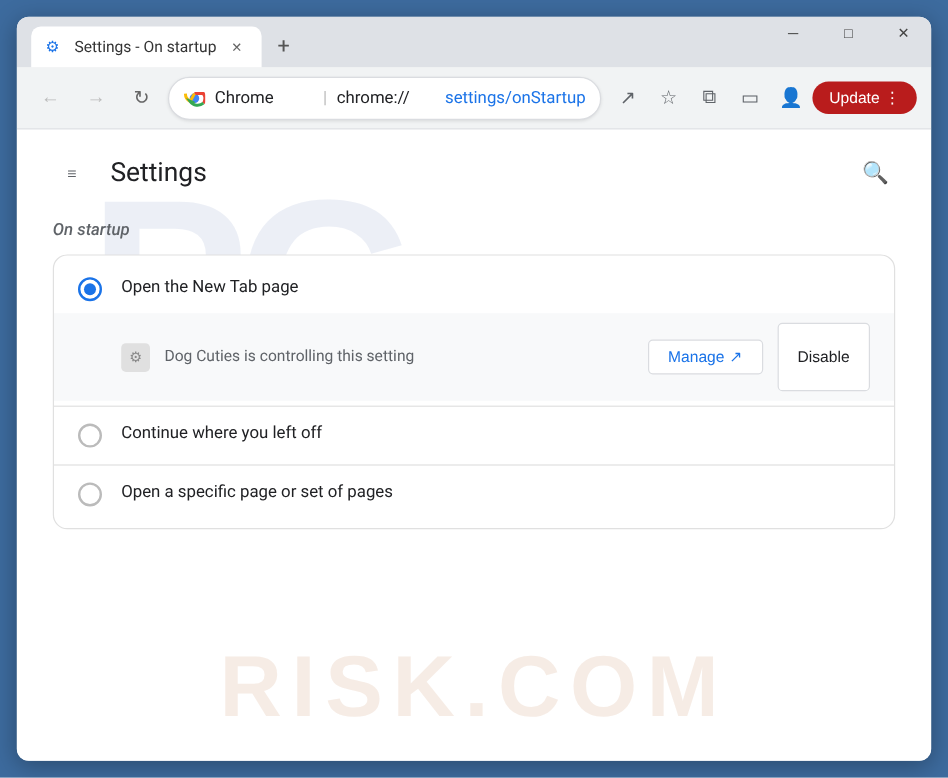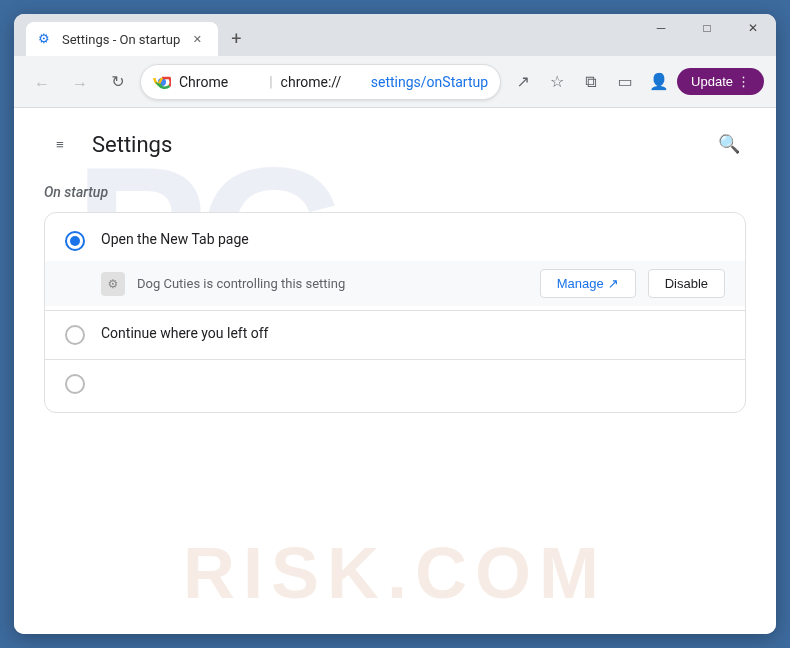"Update" .update-btn { background: #701a75 -> #b91c1c }
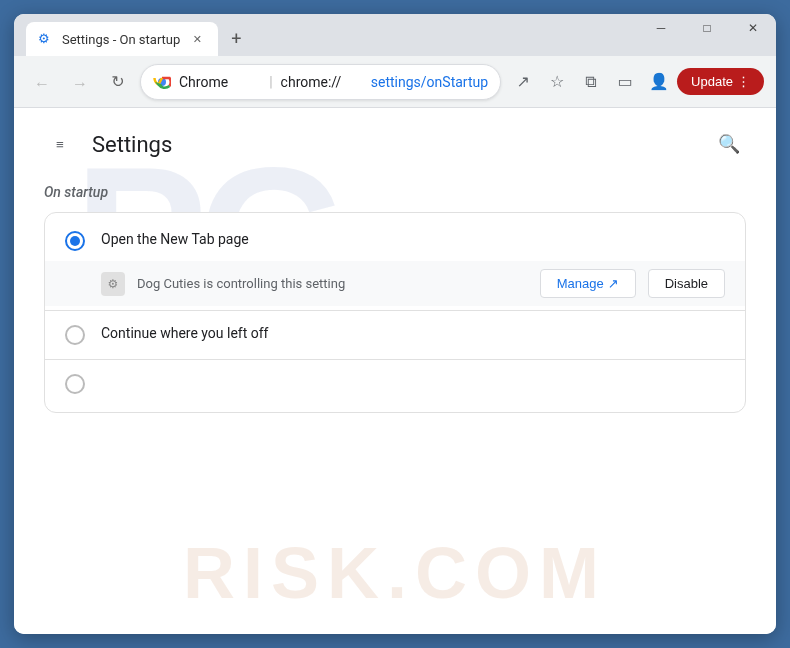"Disable" .disable-btn { padding: 6px 16px -> 20px 16px }
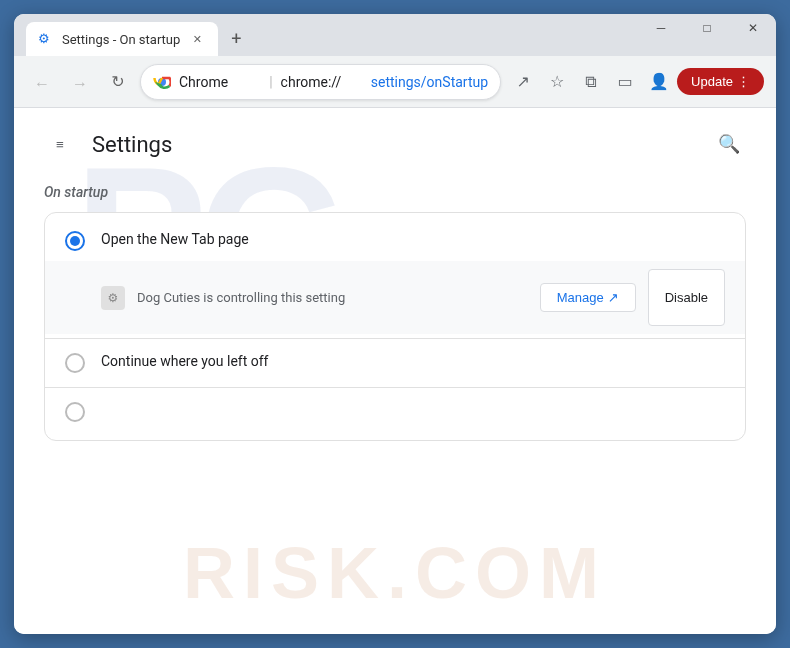"Open a specific page or" span.radio-label { html: none -> <span>Open a specific page or set of pages</span> }
